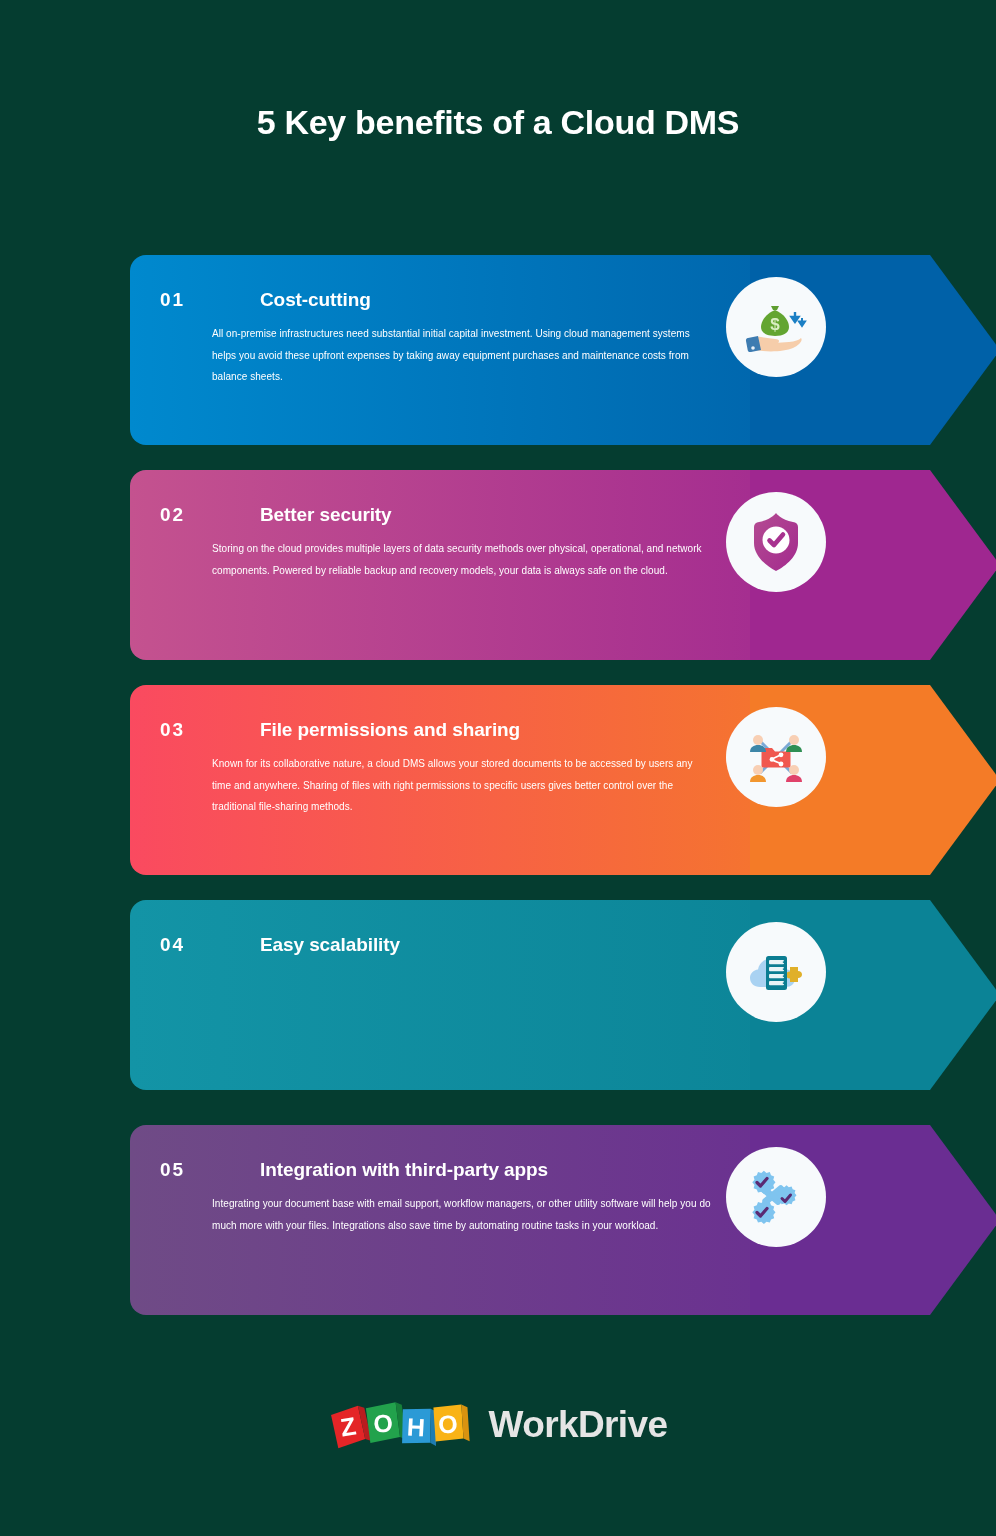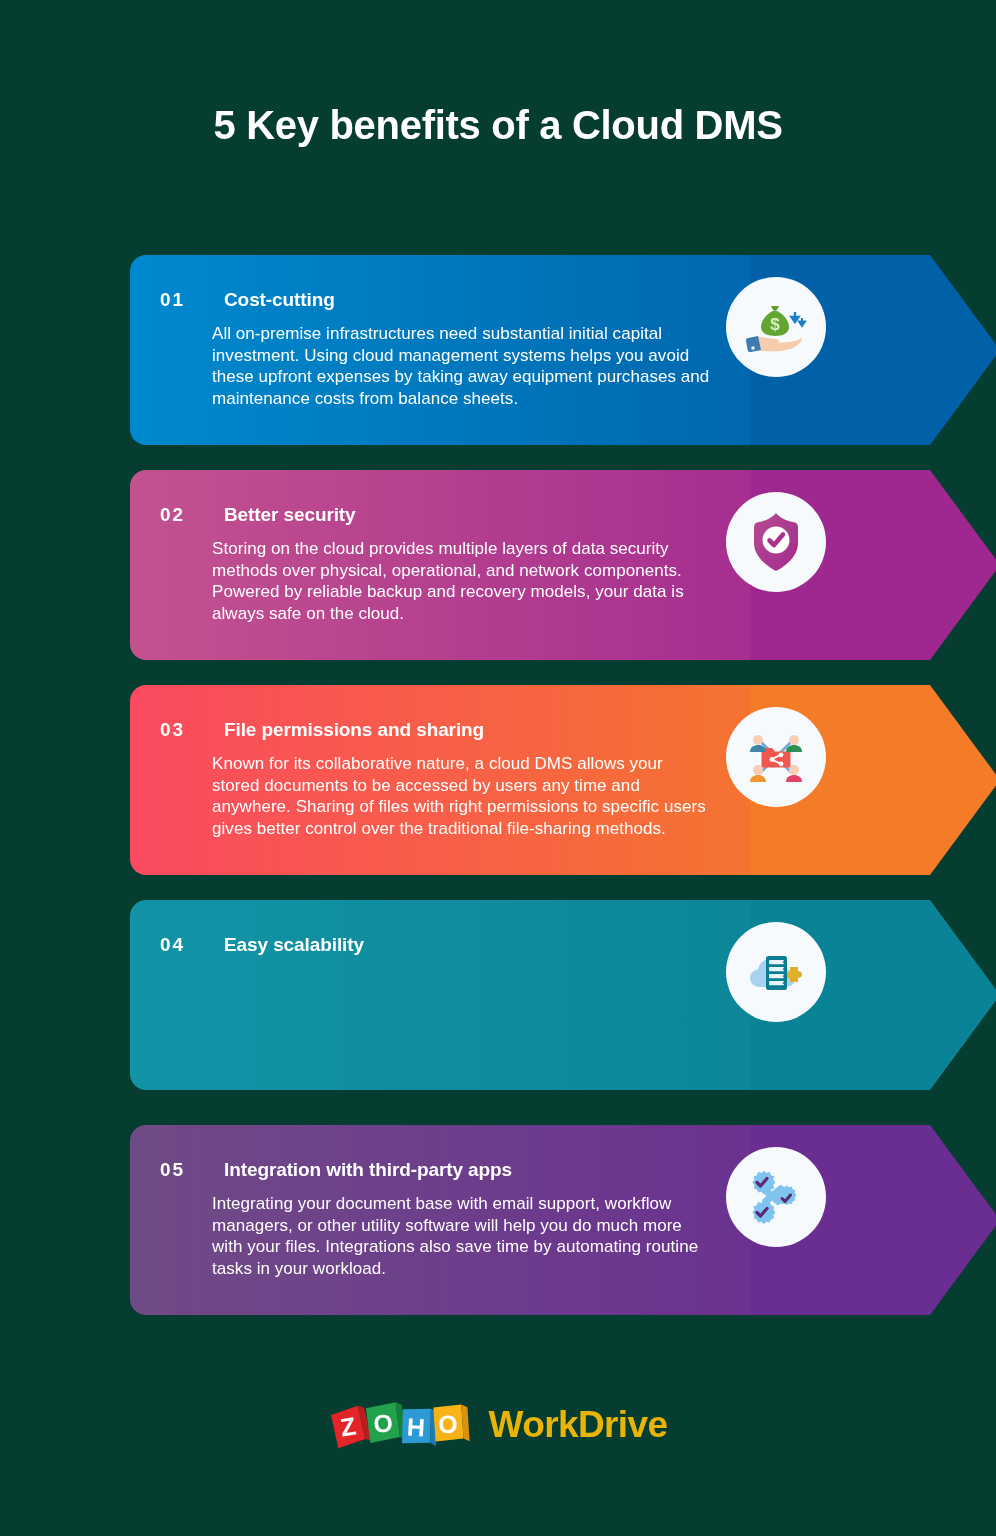"5 Key benefits of a" .page-title { font-size: 40px -> 34px }
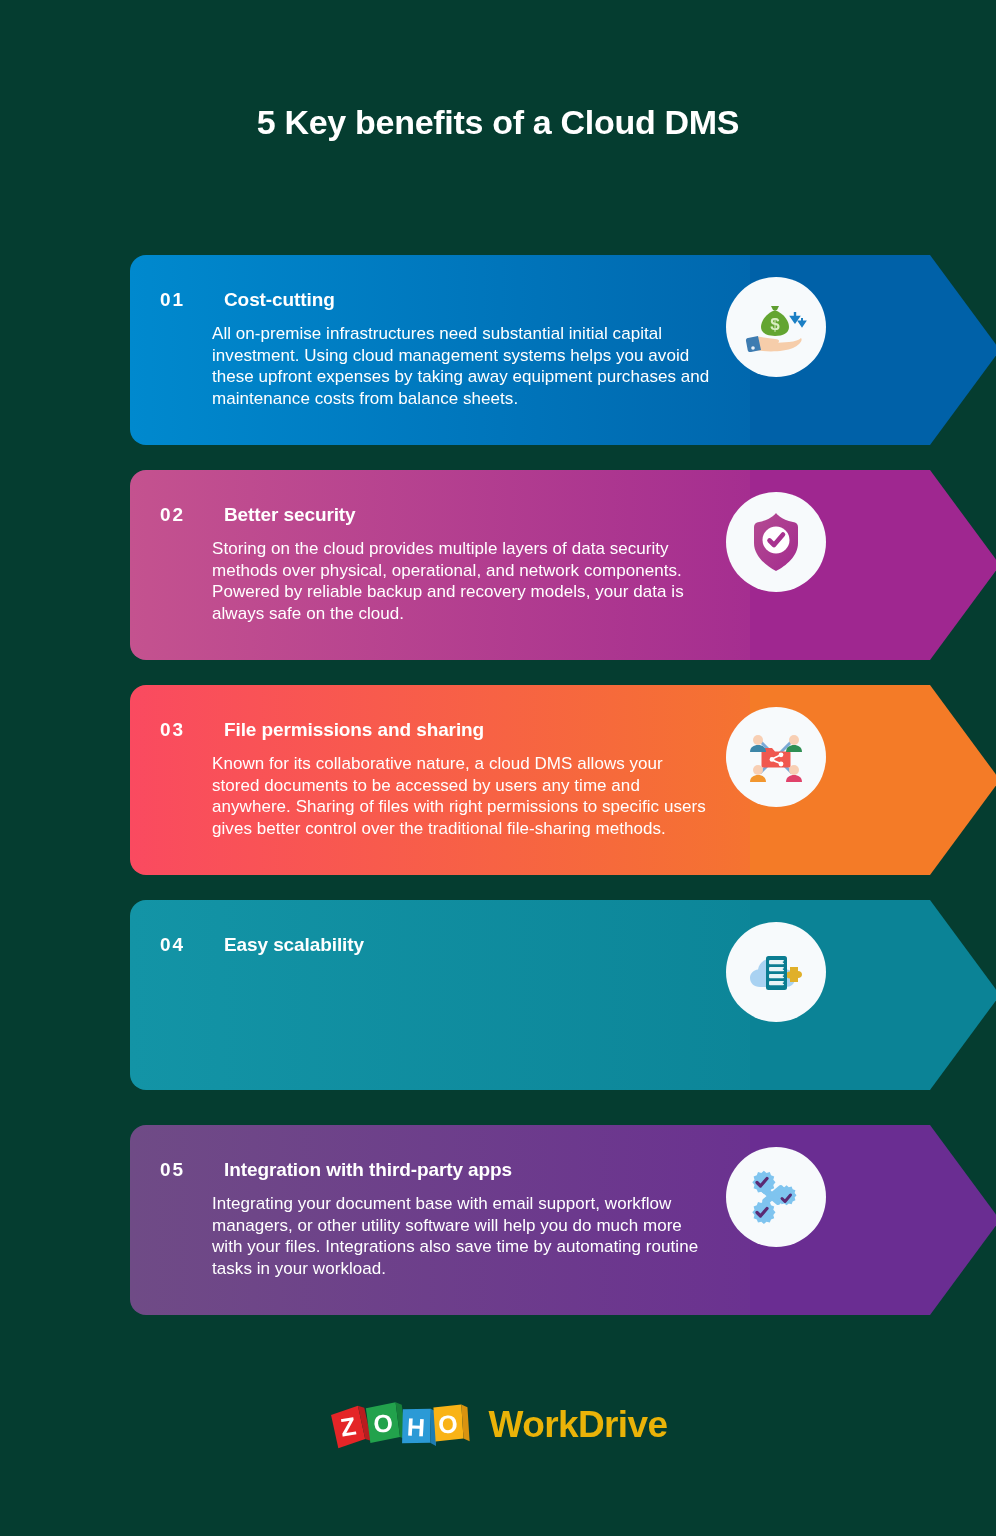"Cost-cutting" .card-heading { margin-left: none -> 36px }
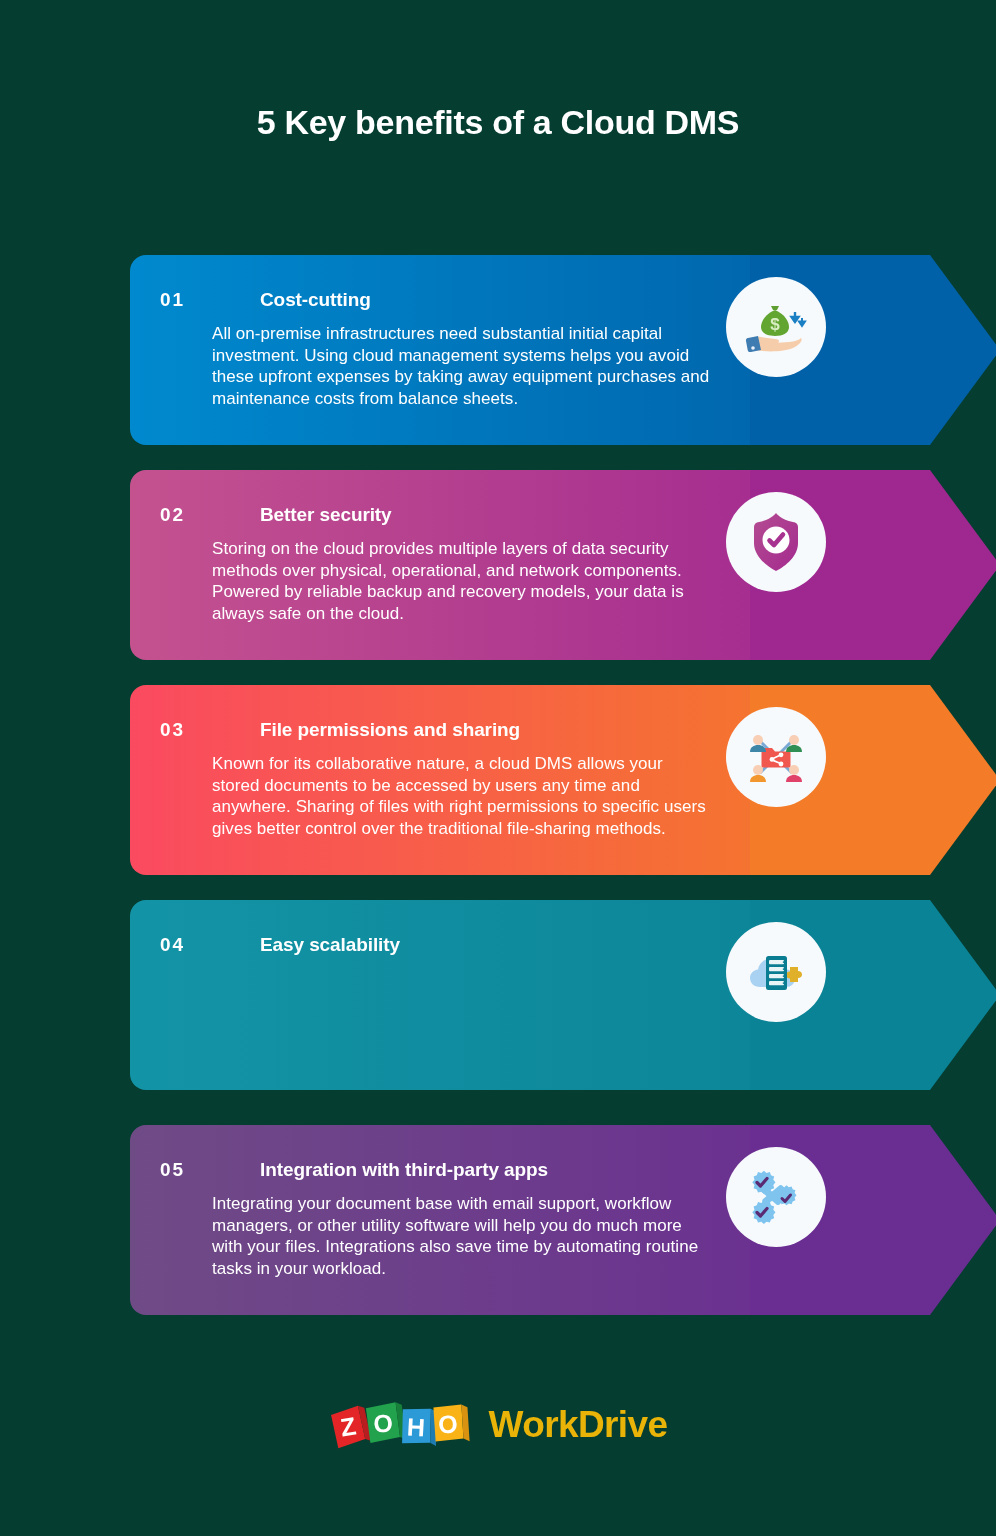"All on-premise infrastructures need" .card-desc { font-size: 17px -> 10px }
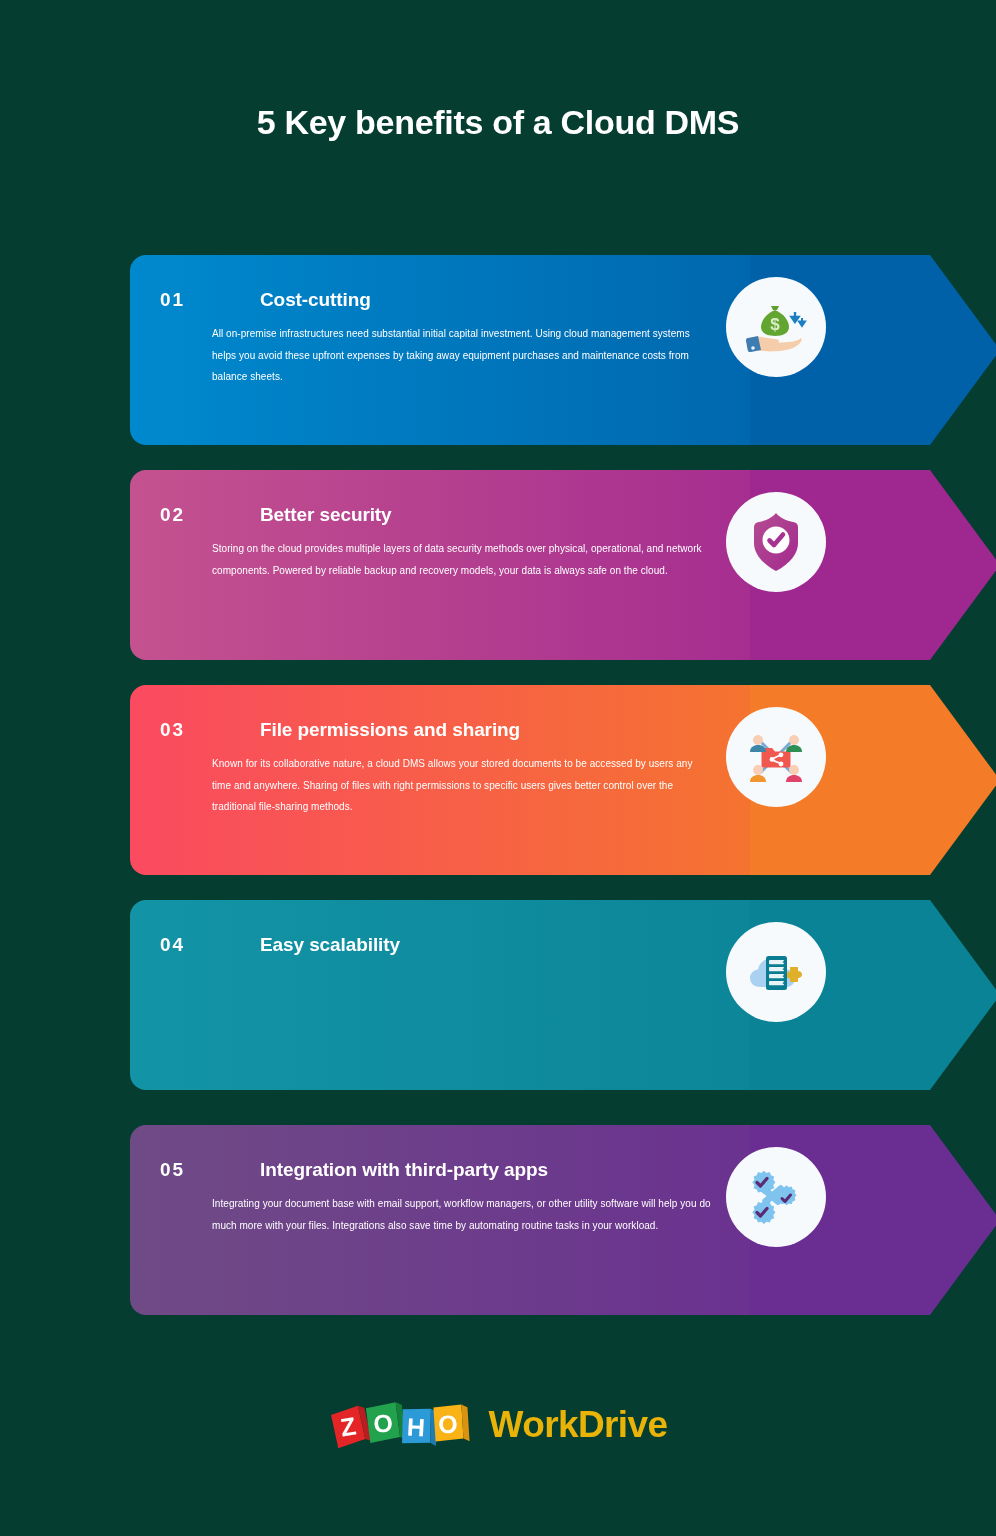"WorkDrive" .wd-text { color: #eab308 -> #e5e5e5 }
